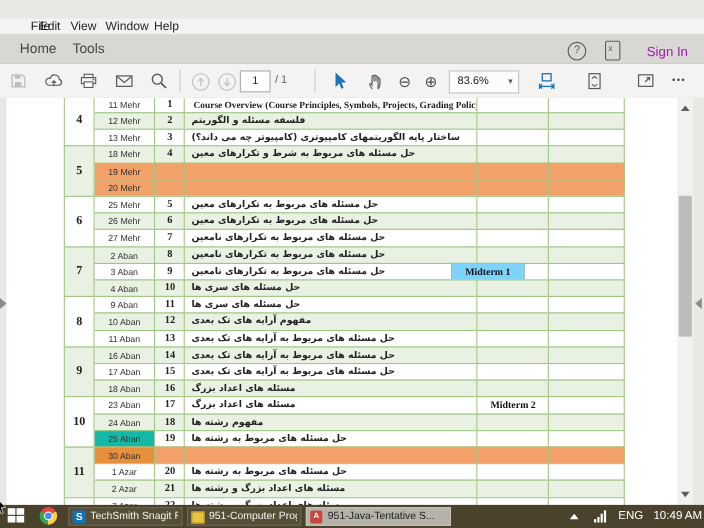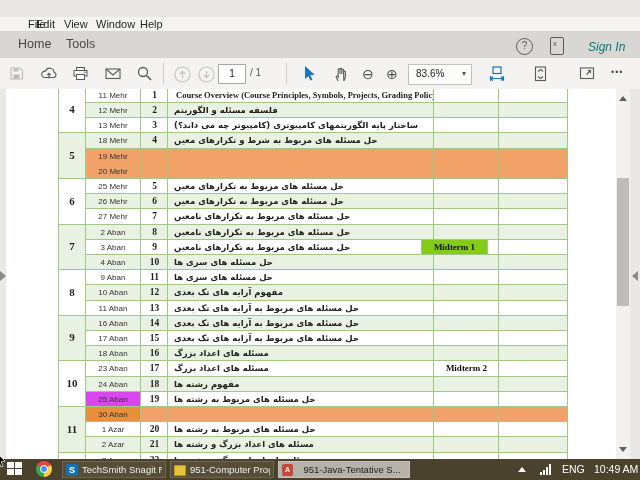"Sign In" #signin { color: #0f766e -> #a21caf; font-style: italic -> none }
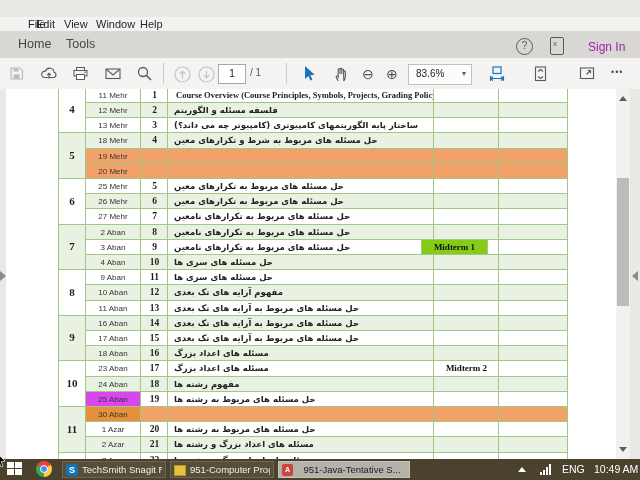"Midterm 1" div.cell { background: #84cc16 -> #7dd3fc; left: 415px -> 404px }
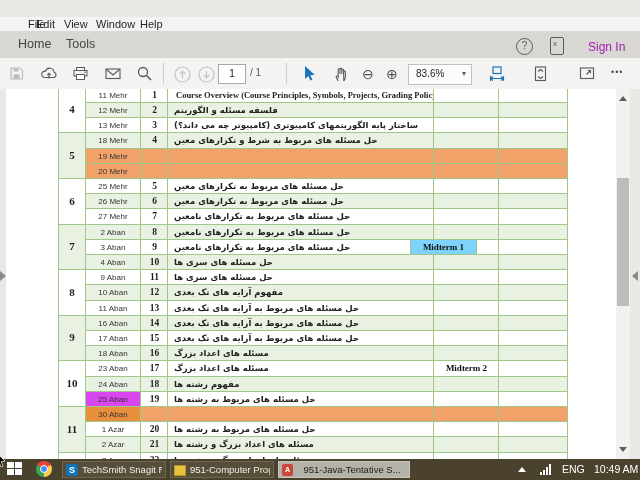"25 Aban" div.cell { background: #d946ef -> #14b8a6 }
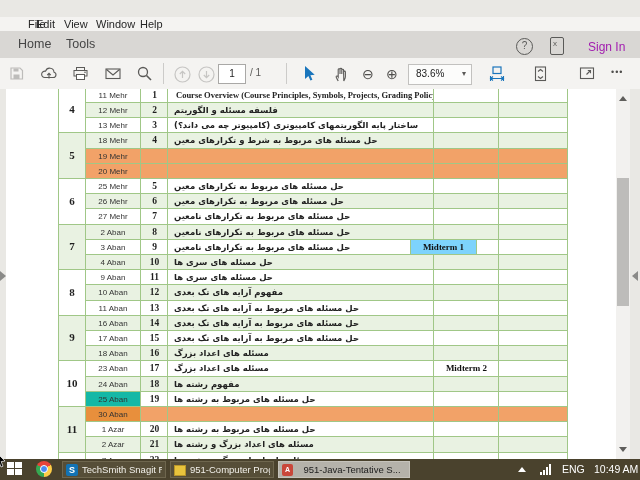"951-Java-Tentative S..." .taskbtn.active .tlabel { text-align: center -> none }
